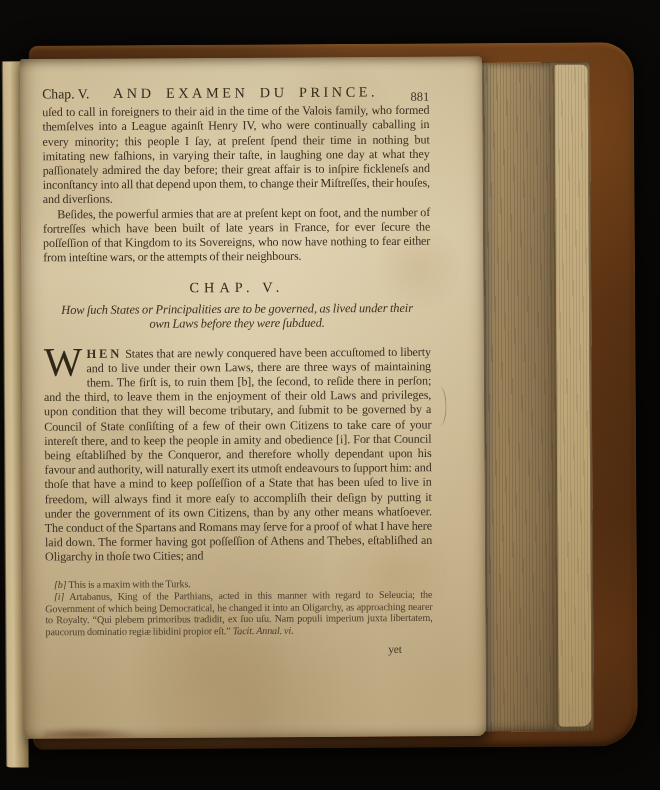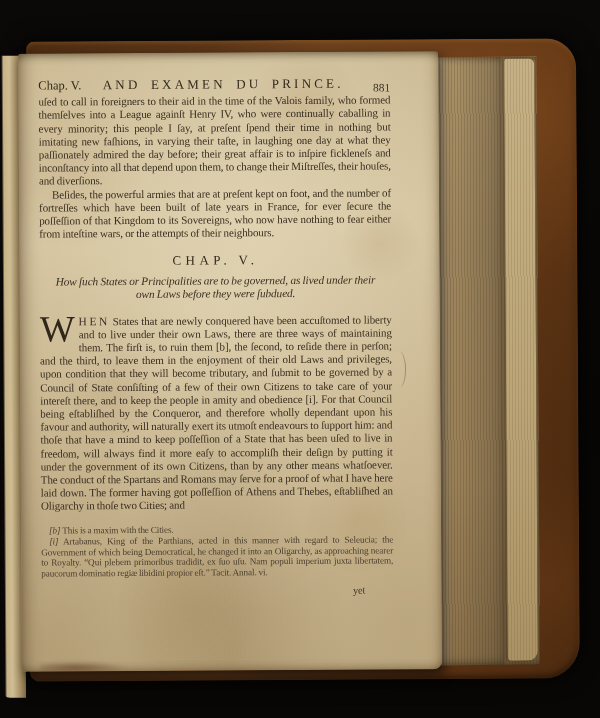"HEN" .opening-word { font-weight: none -> bold }
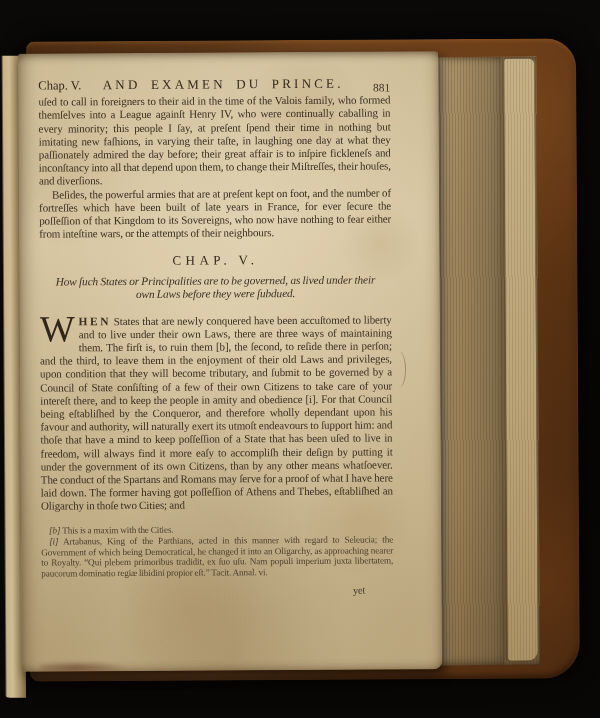"This is a maxim with" span { text: Cities -> Turks }
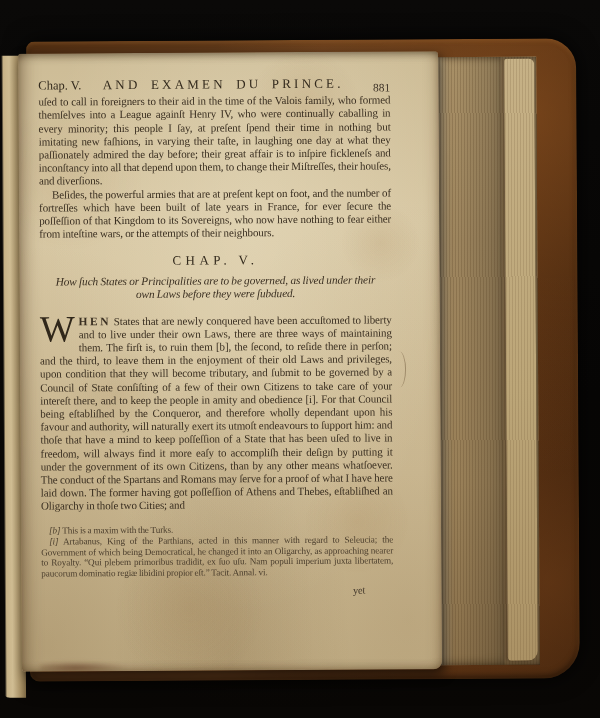"Tacit. Annal. vi." .fn-citation { font-style: none -> italic }
